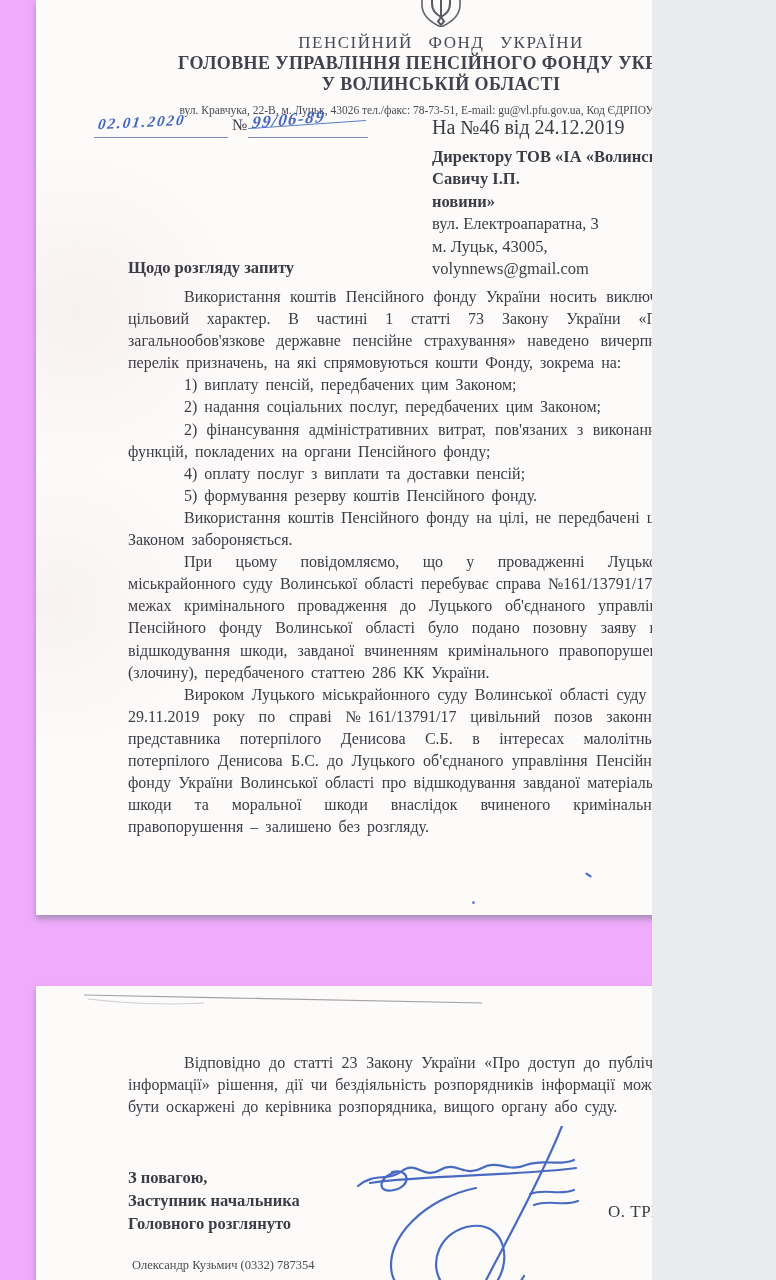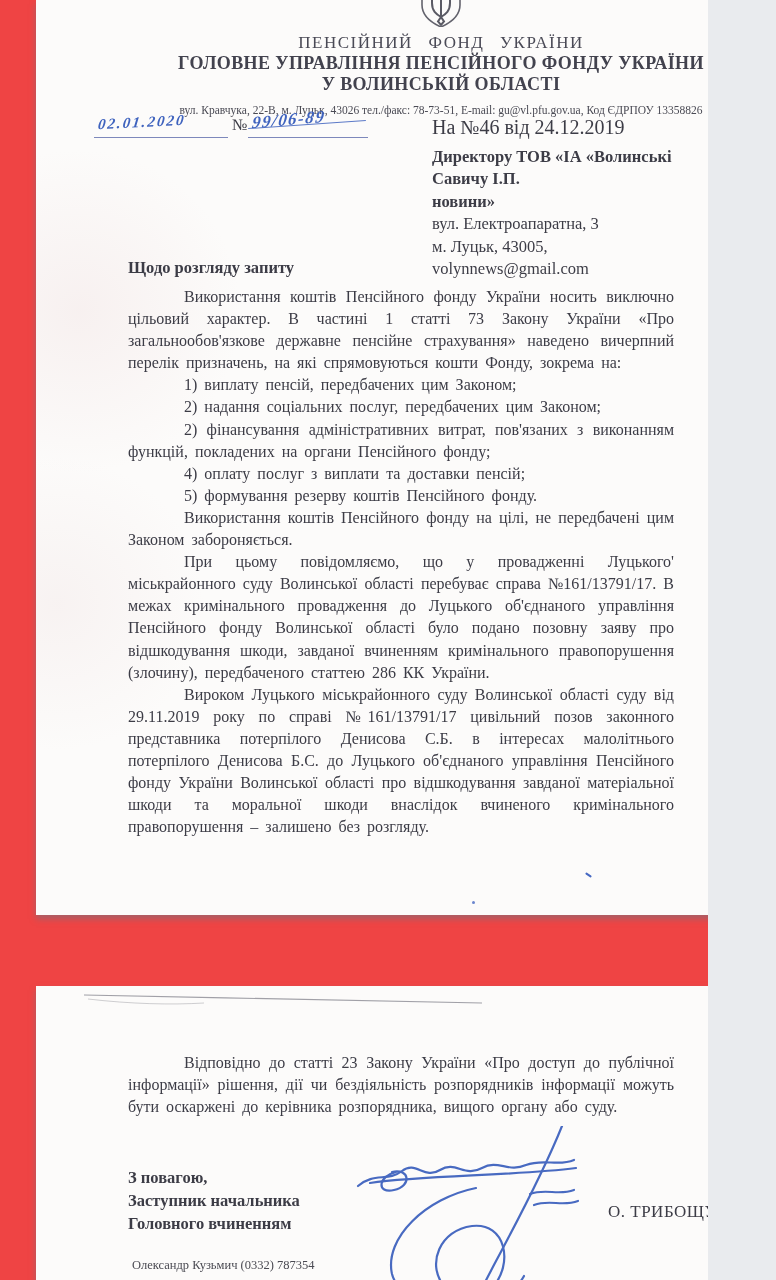"ПЕНСІЙНИЙ ФОНД УКРАЇНИ" .stage { background: #ef4444 -> #f0abfc; width: 708px -> 652px }
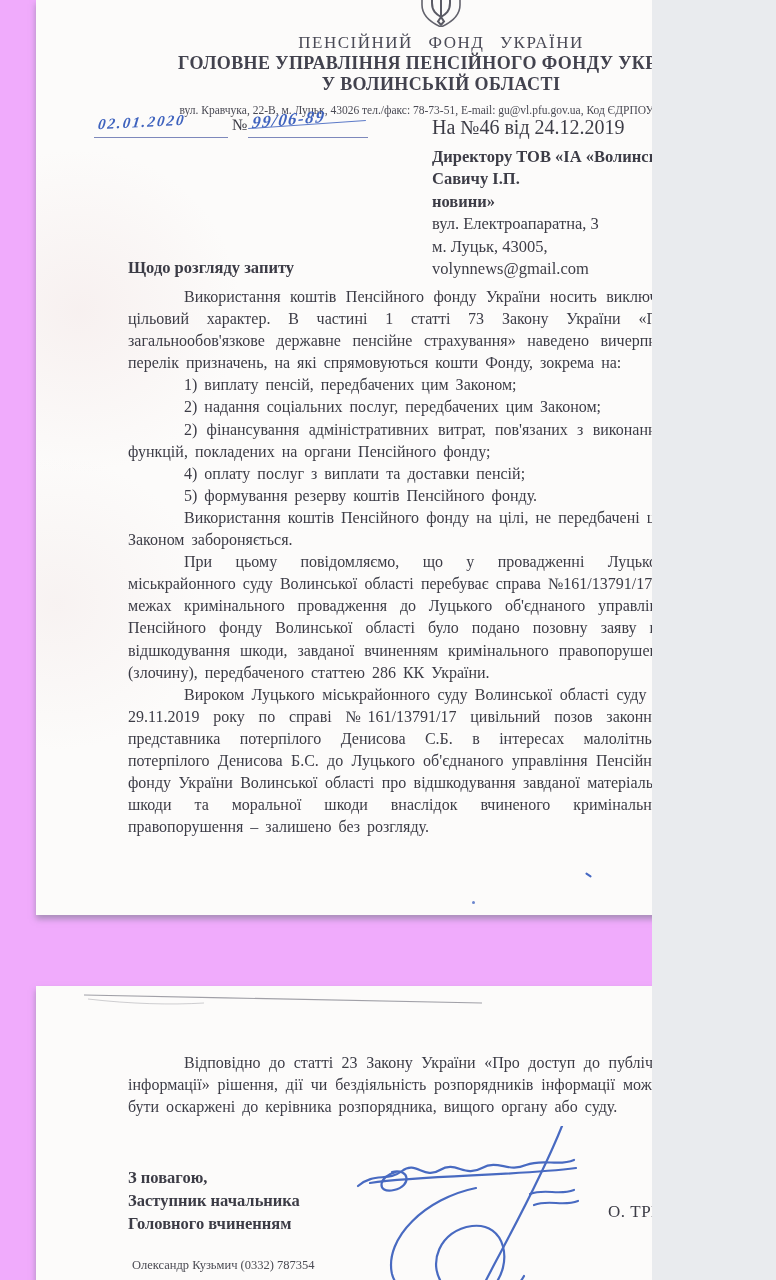"Головного вчиненням" div { text: вчиненням -> розглянуто }
